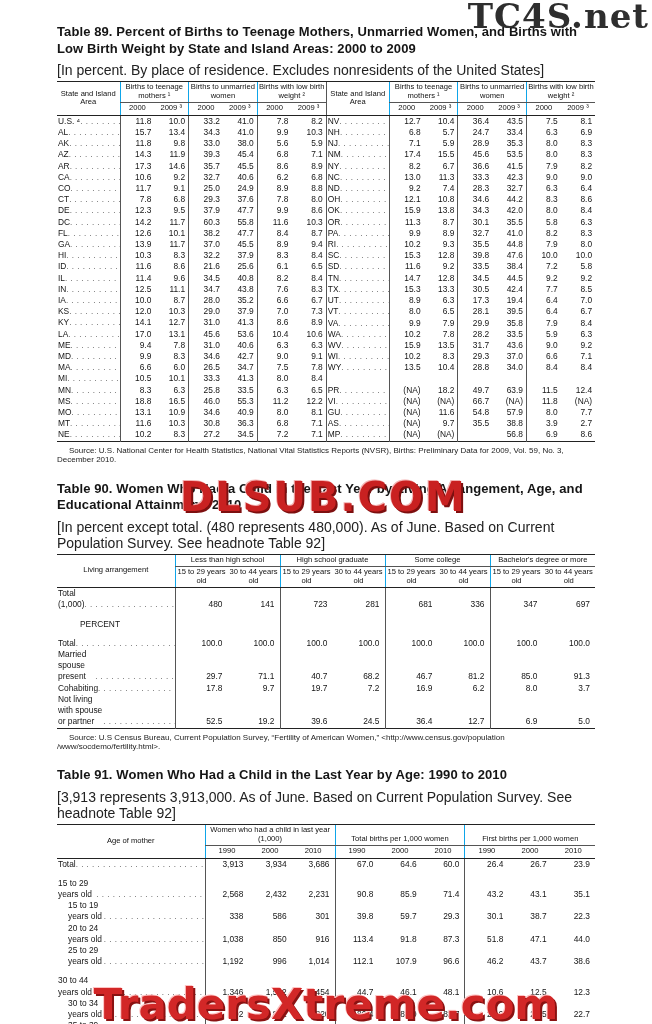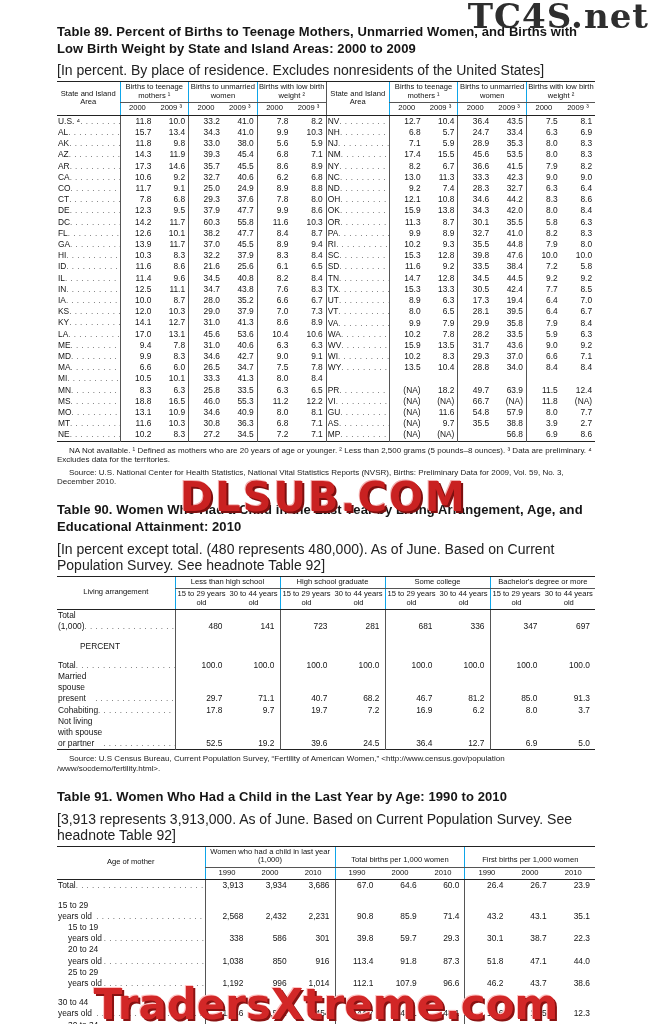"NA Not available. ¹ Defined" p { html: <p>NA Not available. ¹ Defined as mothers who are 20 years of age or younger. ² Less than 2,500 grams (5 pounds–8 ounces). ³ Data are preliminary. ⁴ Excludes data for the territories.</p> -> none }
